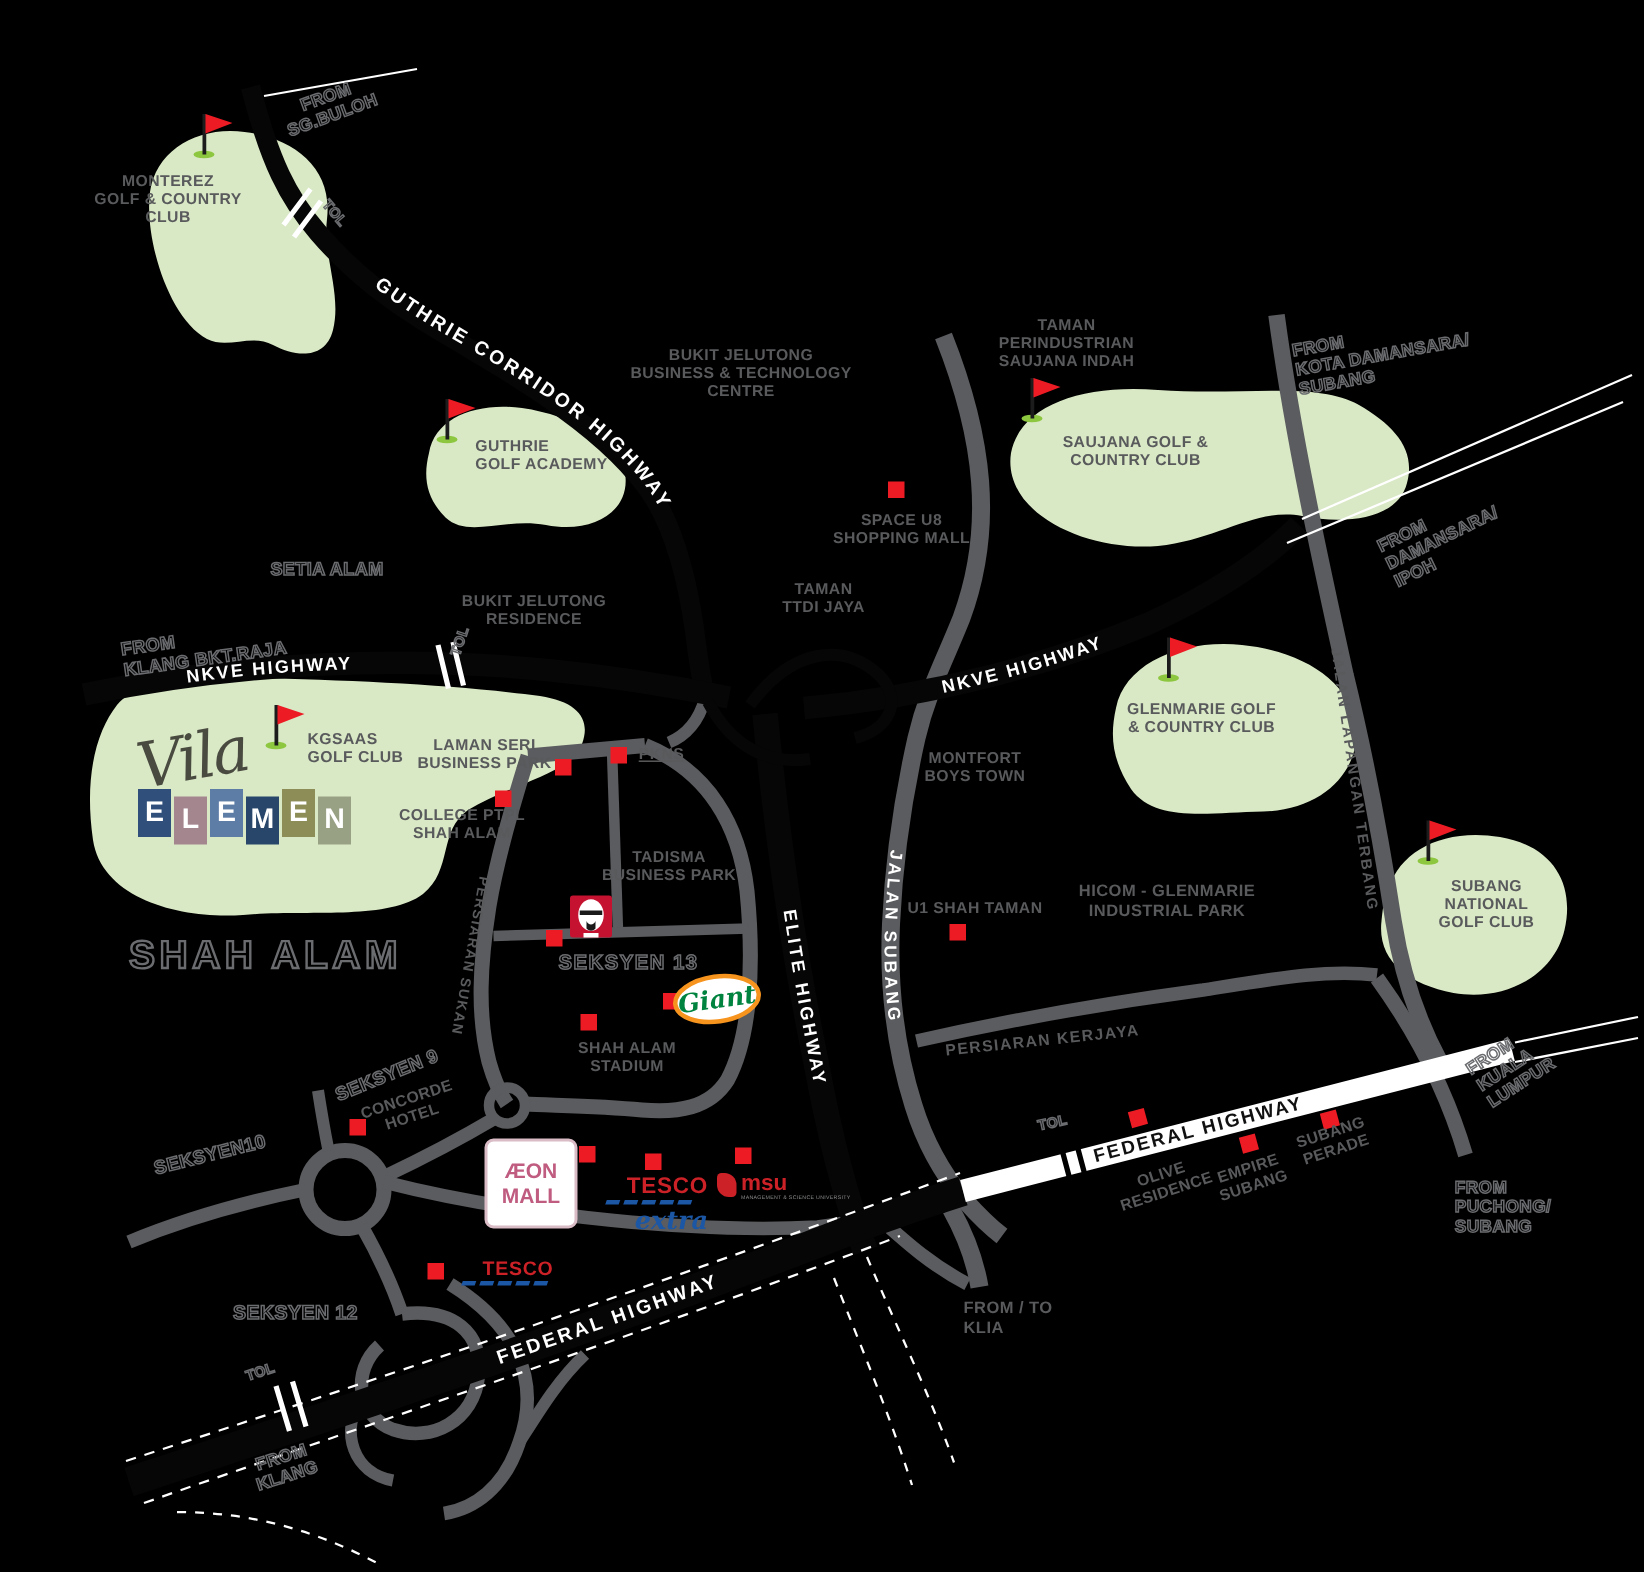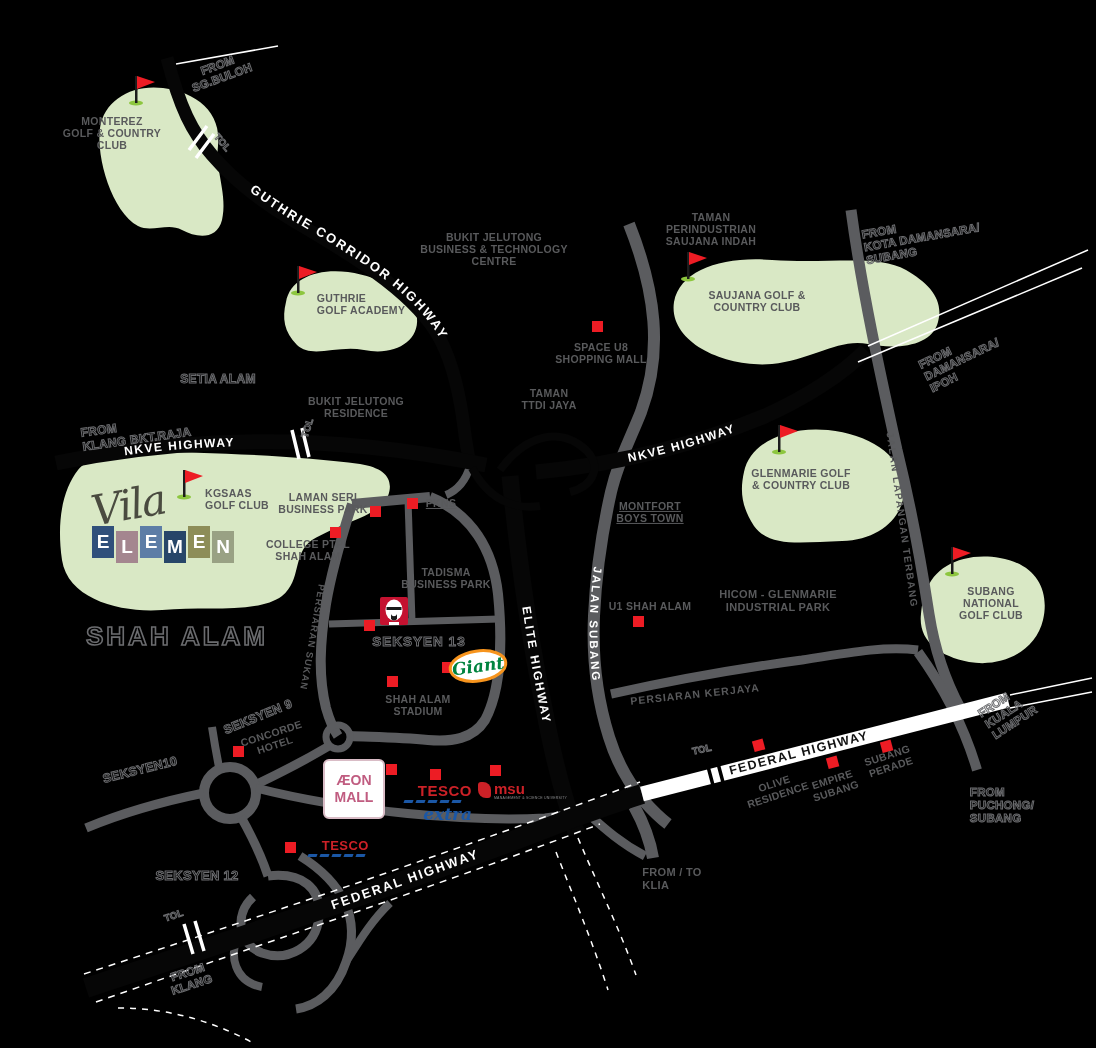"MONTFORT" div.lbl { text-decoration: underline -> none }
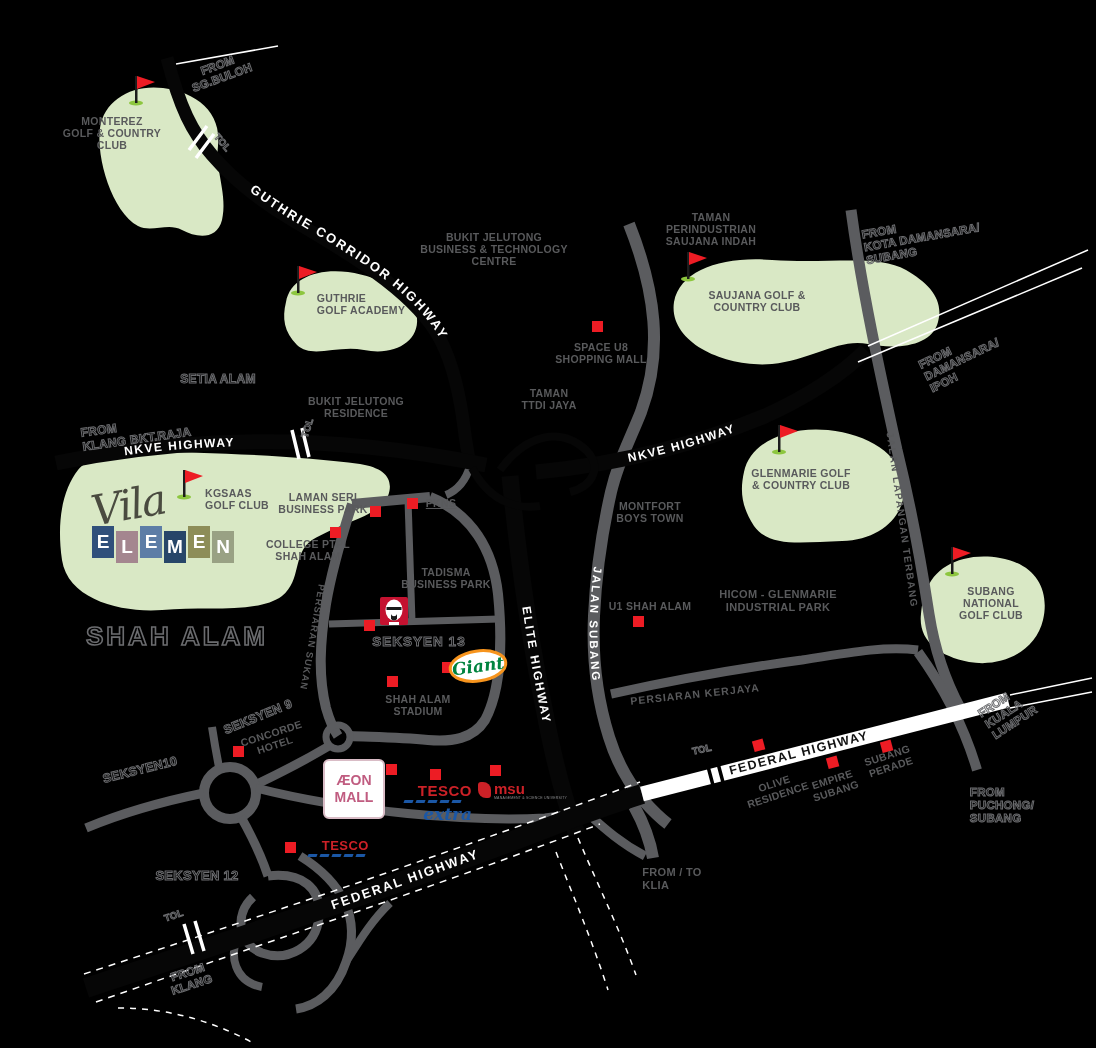"U1 SHAH ALAM" div.lbl { text: ALAM -> TAMAN }
